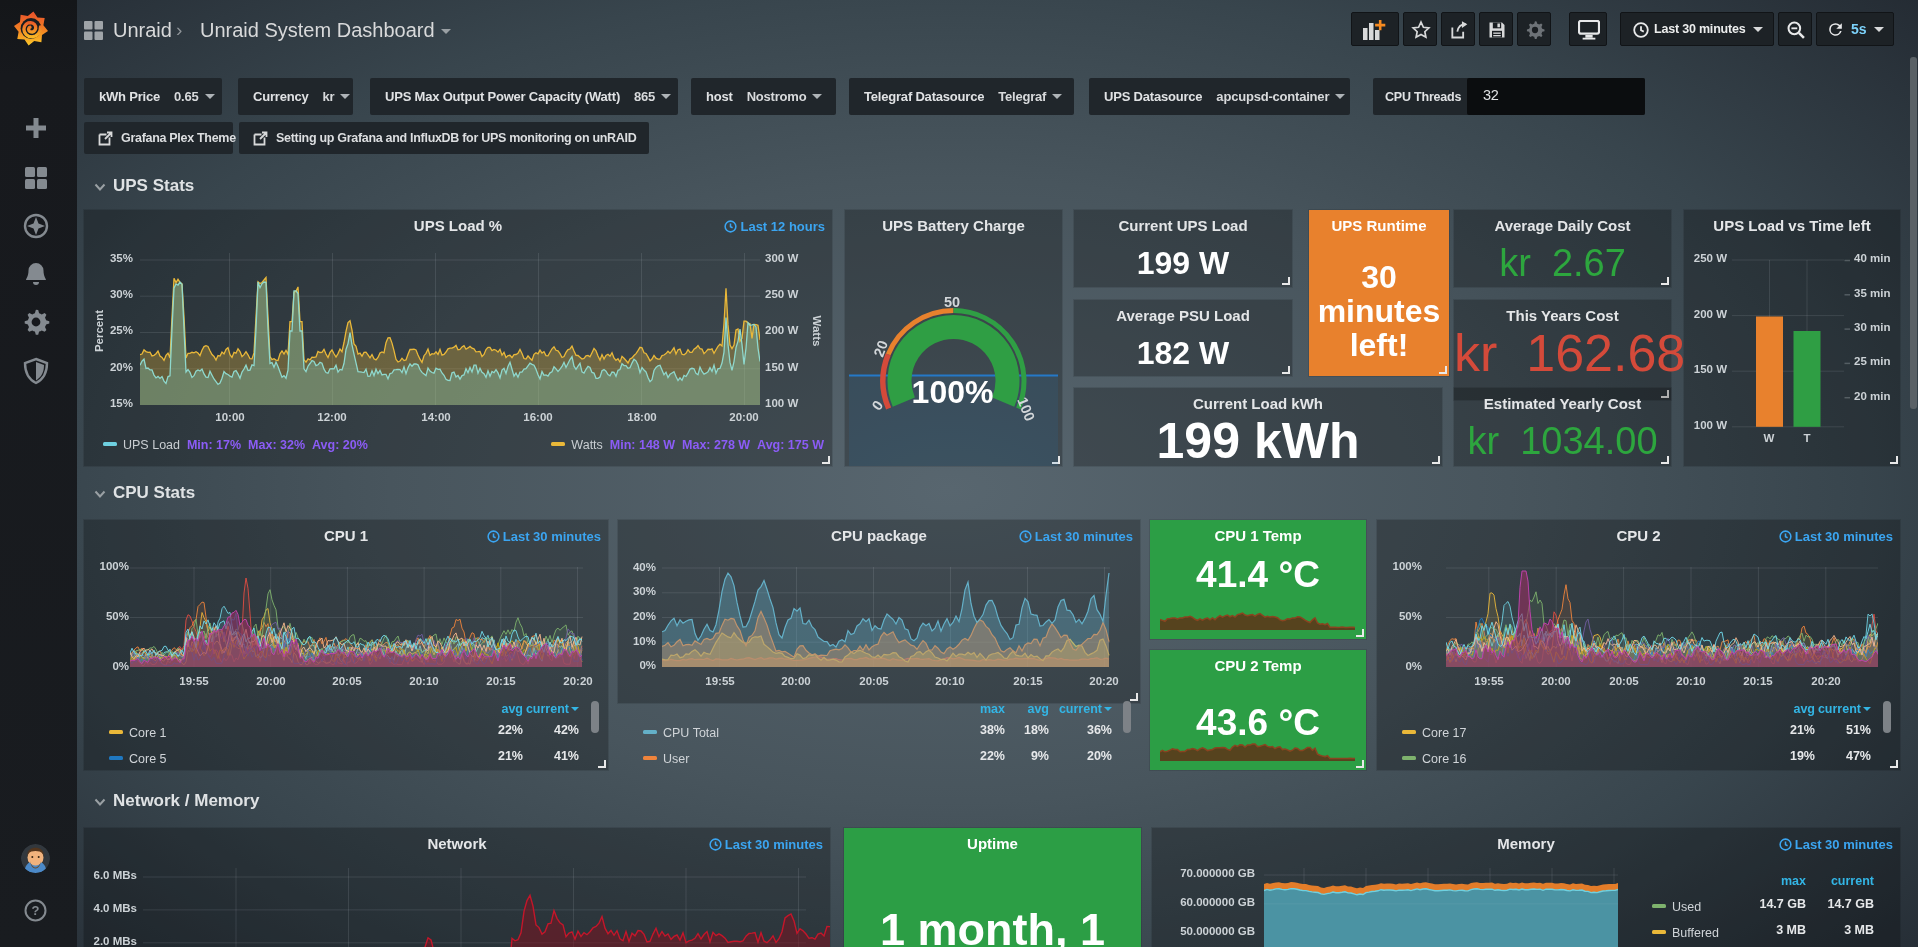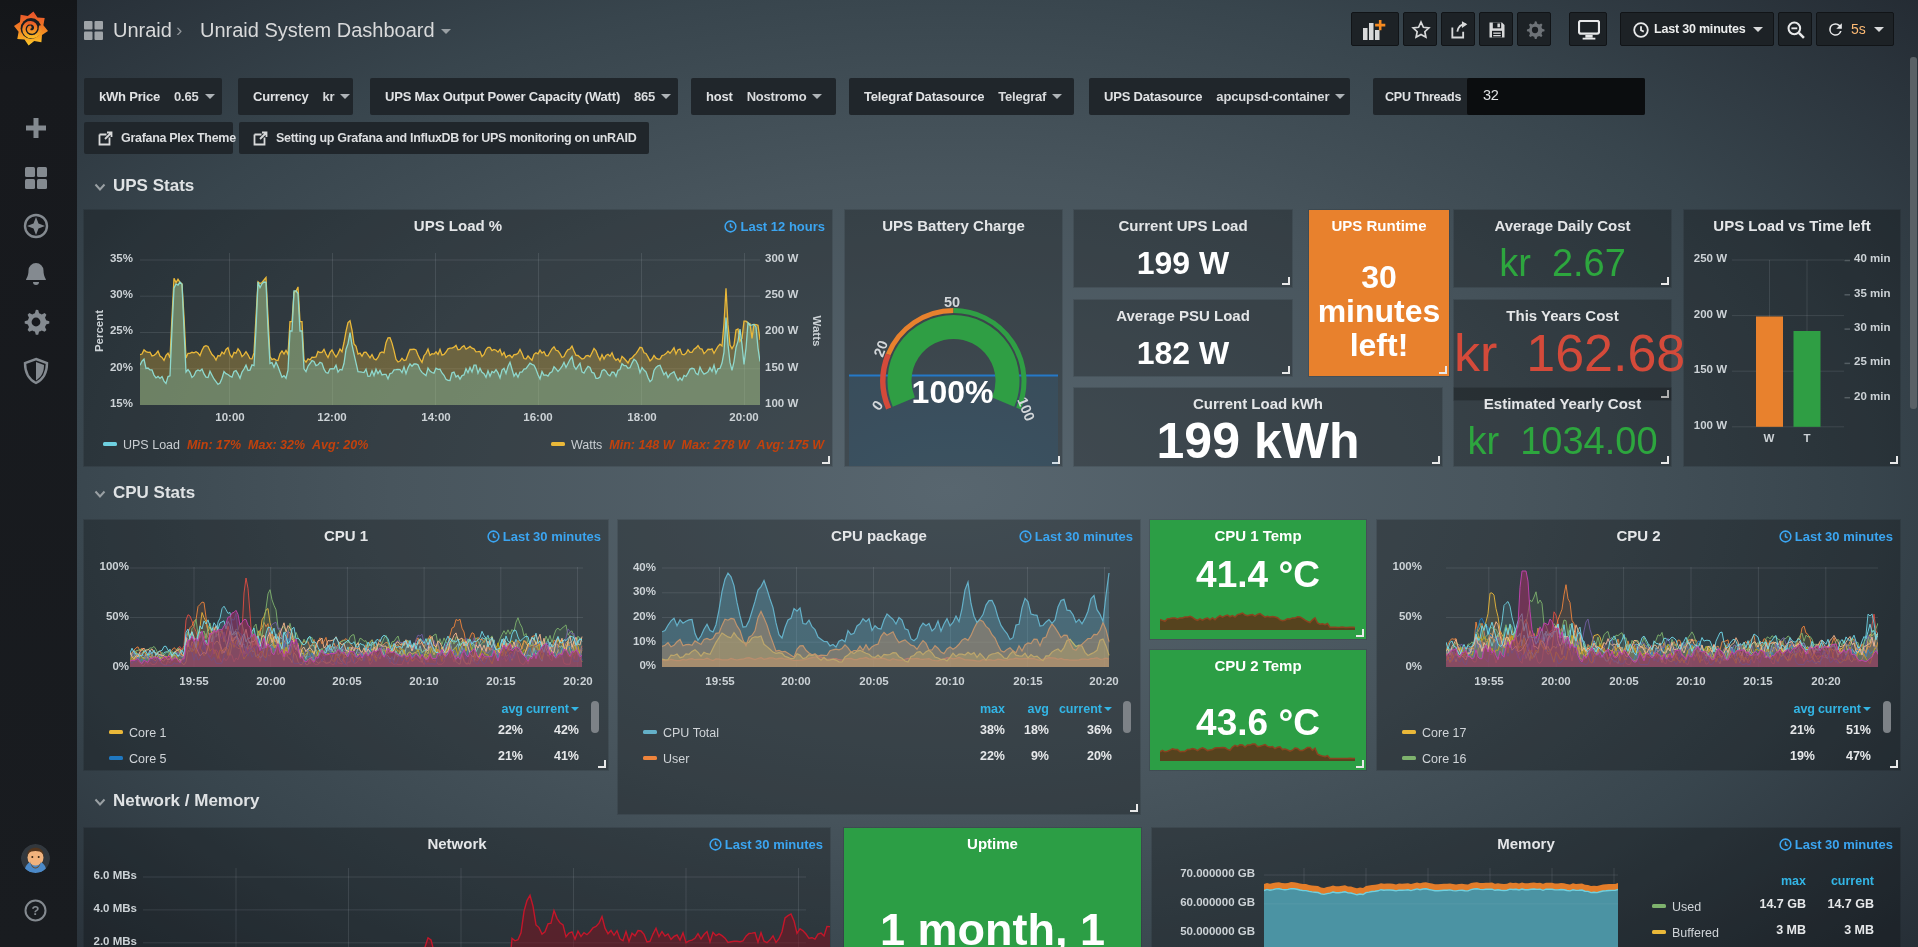"5s" div { color: #fdba74 -> #7dd3fc; font-weight: 400 -> 700 }
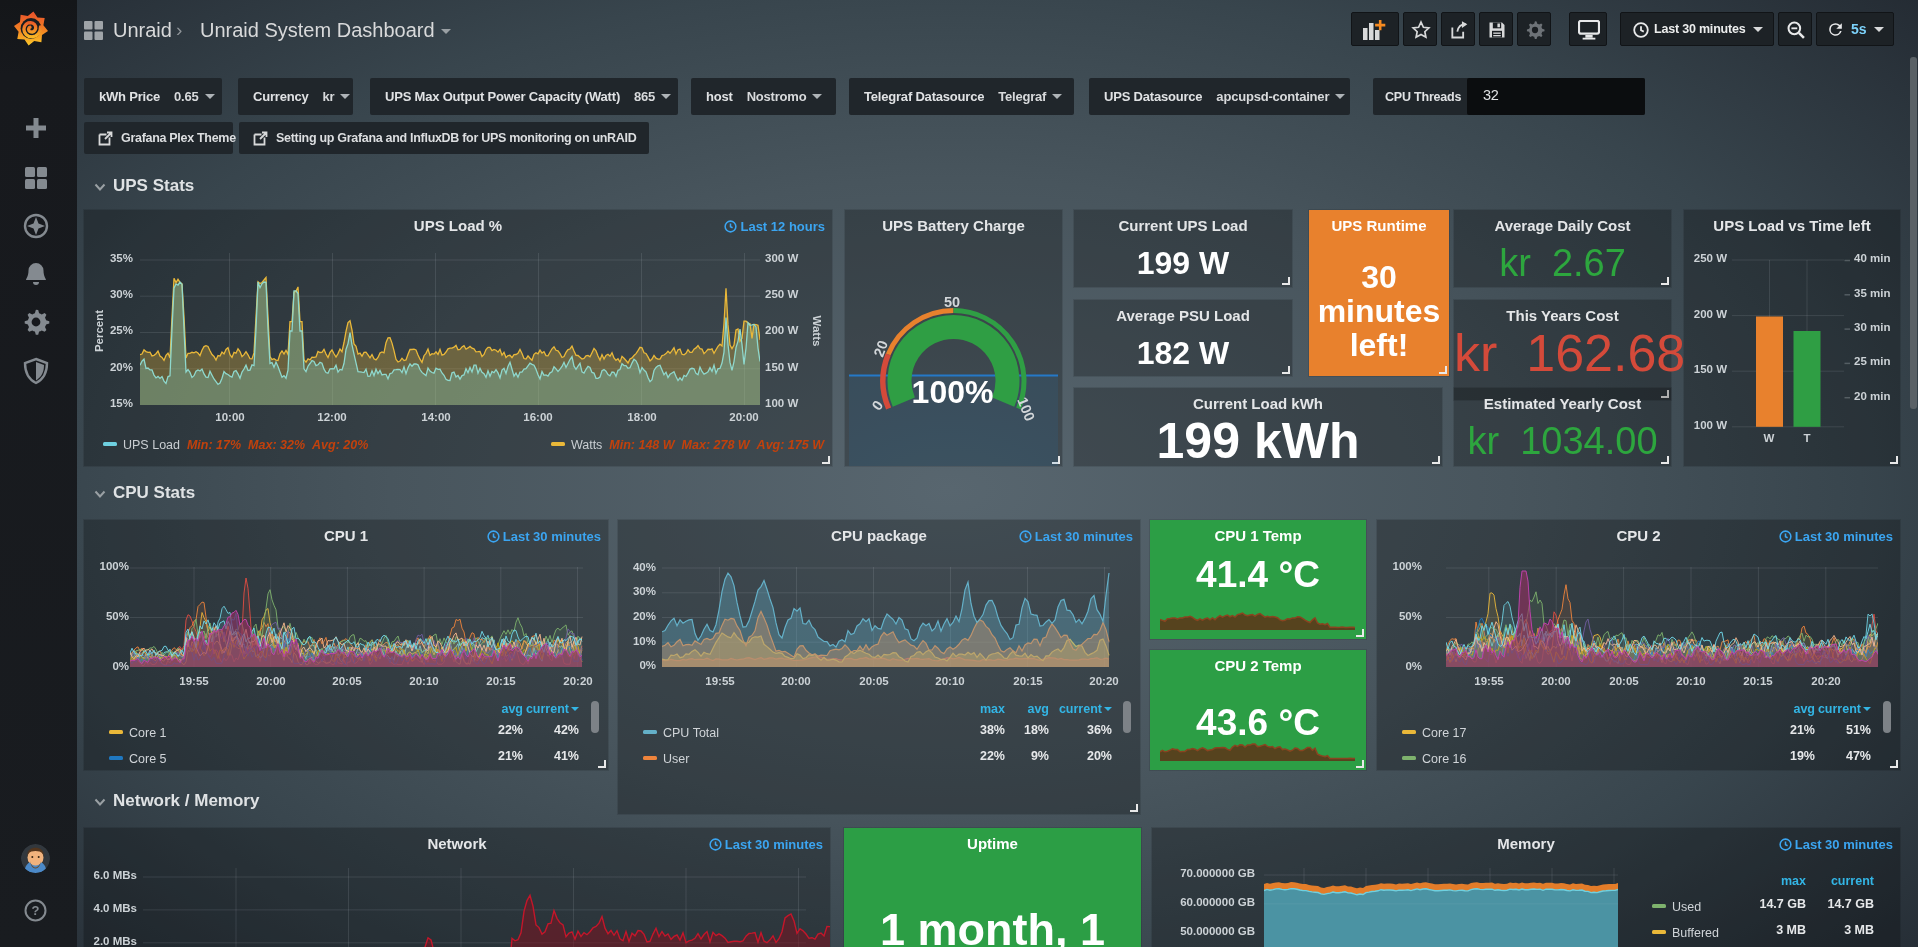"Min: 17%" .leg b { color: #c2410c -> #8b5cf6; font-style: italic -> none }
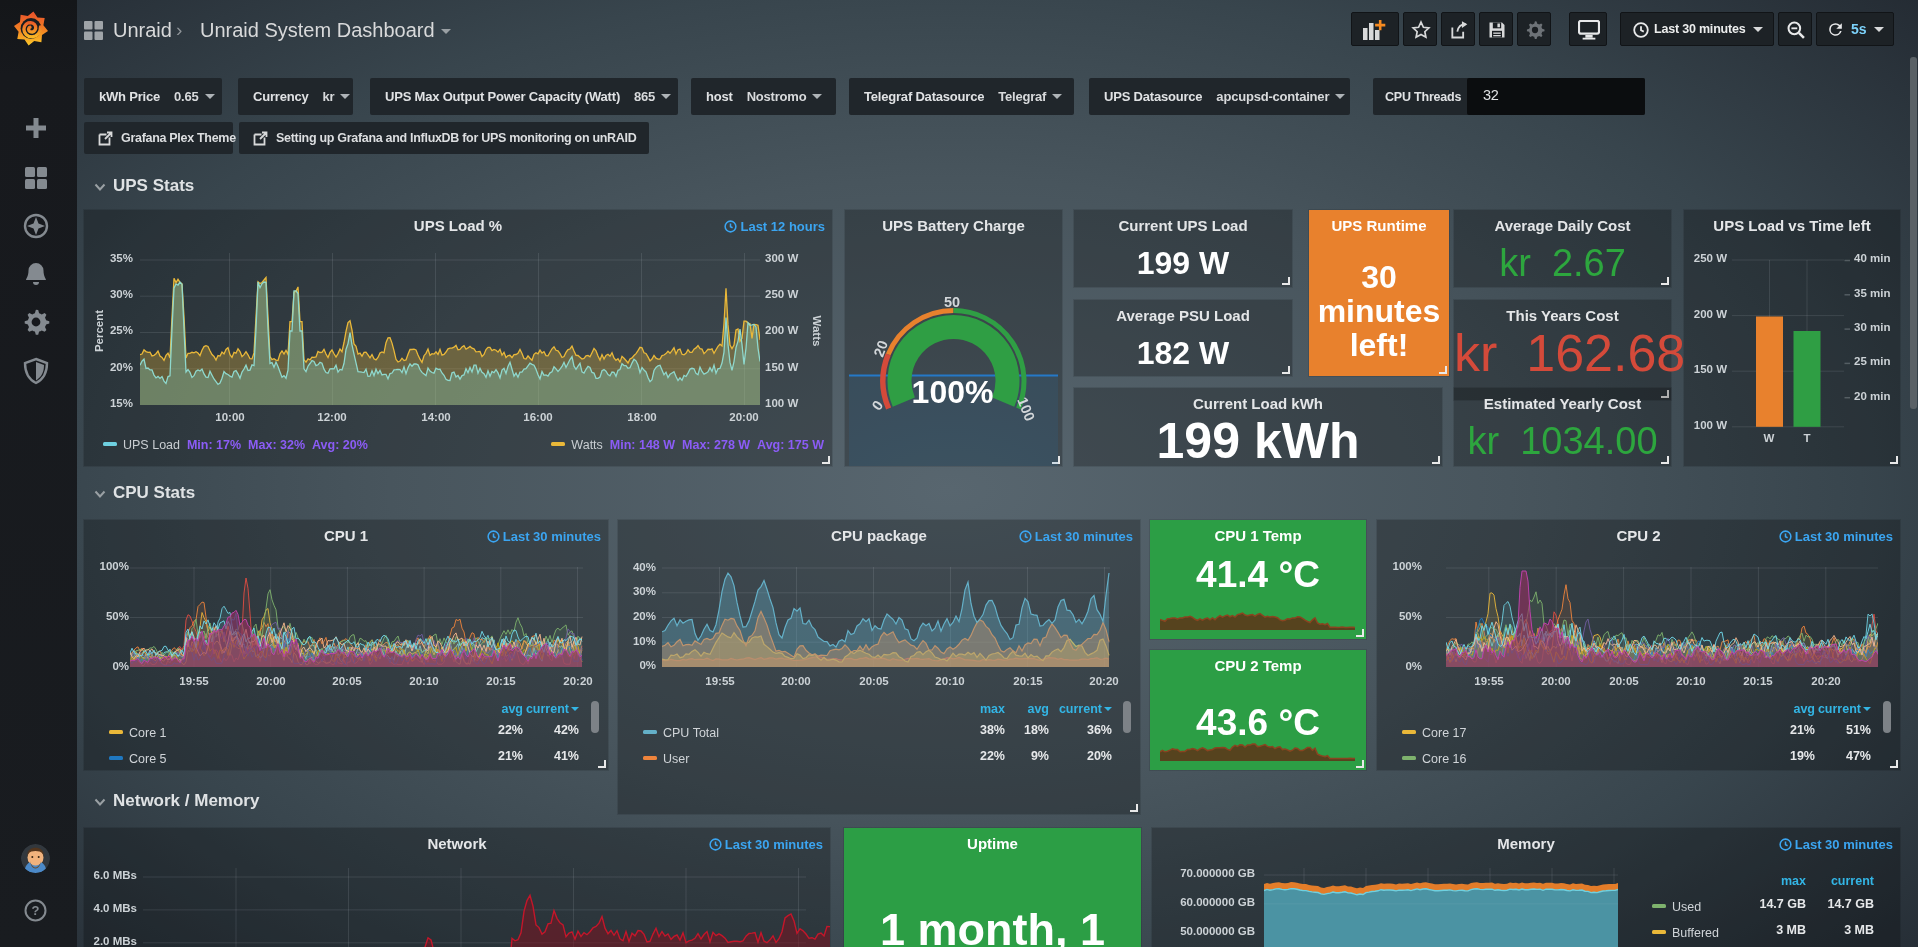"CPU package" div.panel { height: 294px -> 183px }
